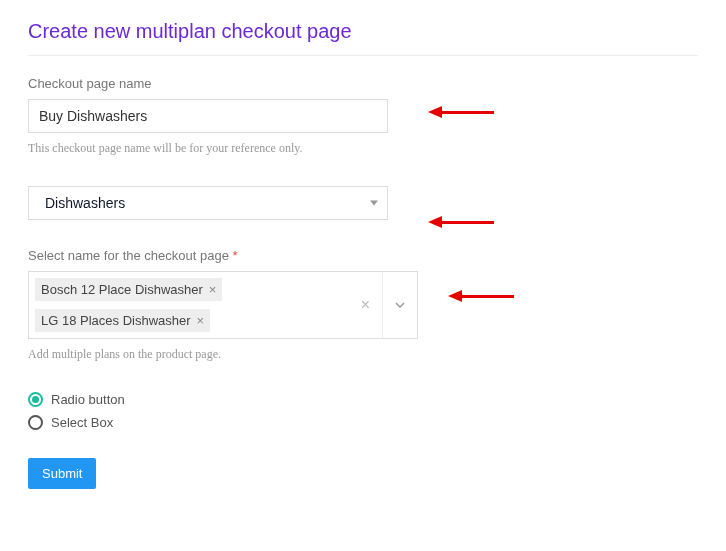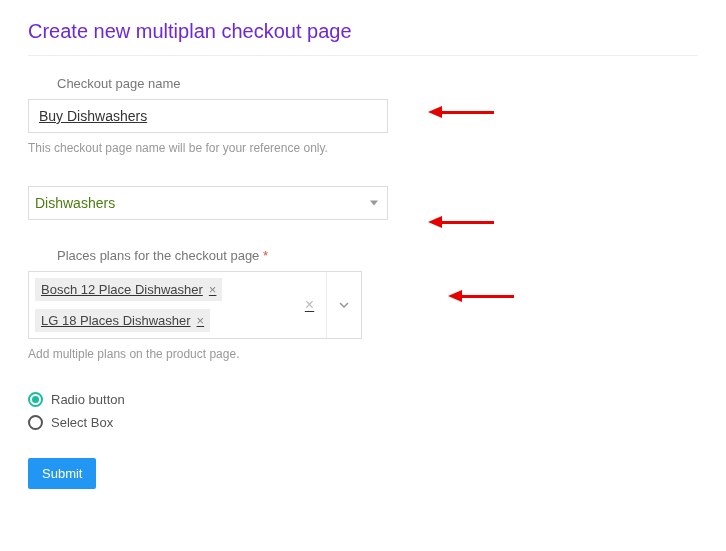"Checkout page name" .field-label { margin-left: 29px -> none }
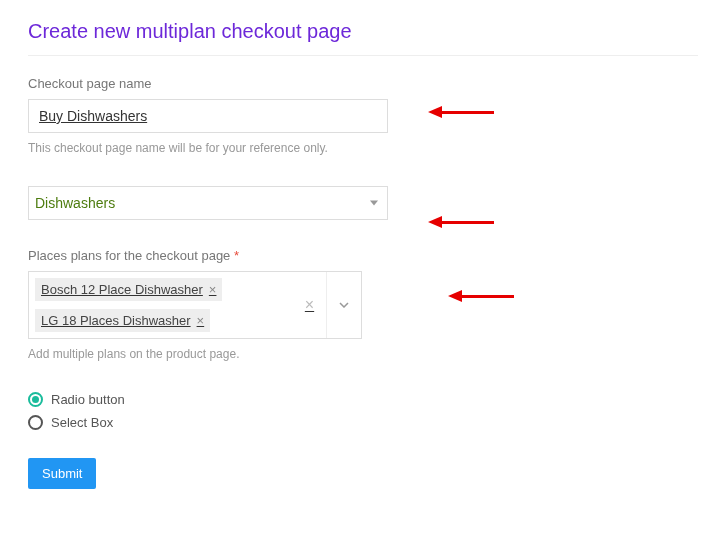"Buy Dishwashers" .text-input { text-decoration: underline -> none }
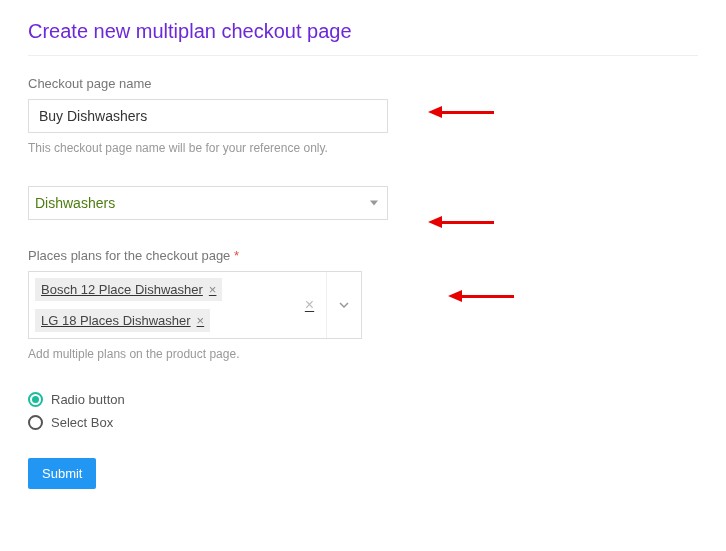"This checkout page name will" .helper-text { font-family: none -> Liberation Serif, serif }
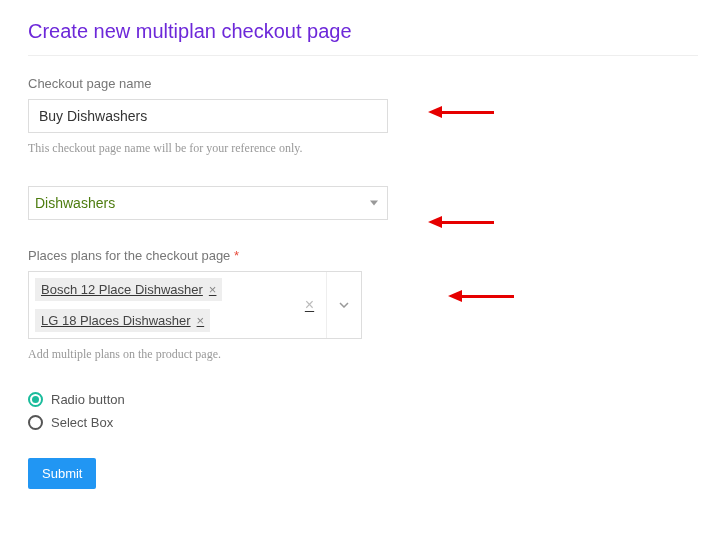"Dishwashers" .select-input { color: #4d7c0f -> #0f172a; padding: 8px 30px 8px 6px -> 8px 30px 8px 16px }
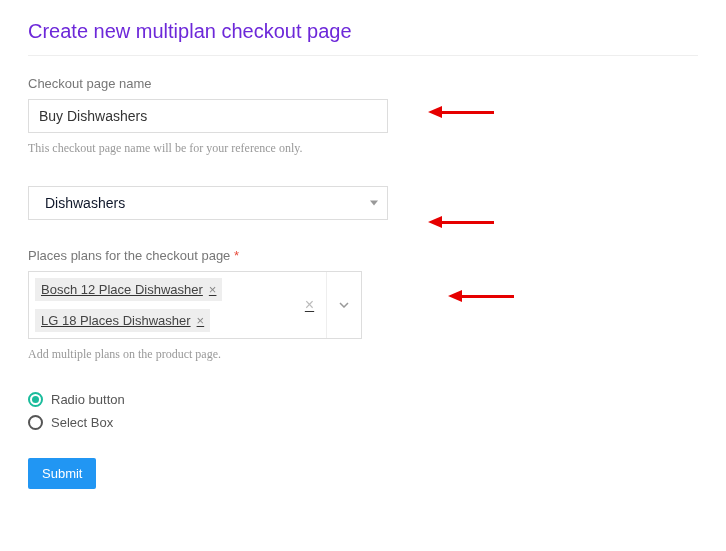"Places plans for the checkout" span { text: Places plans -> Select name }
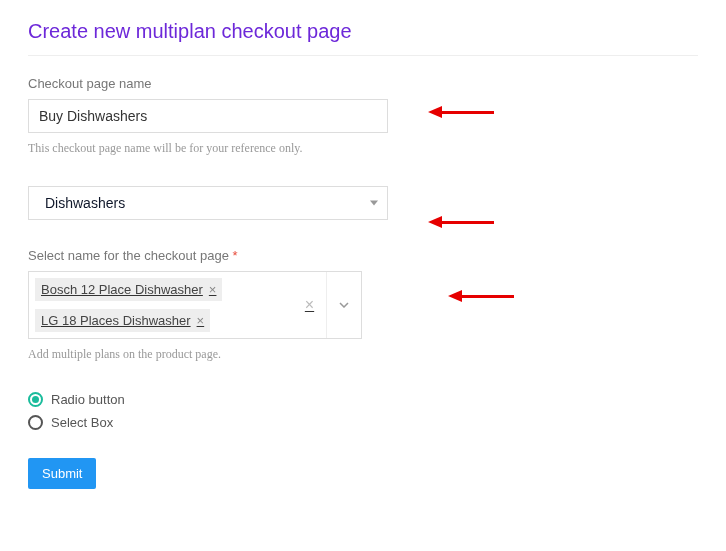"Bosch 12 Place Dishwasher" .multi-select { text-decoration: underline -> none; width: 334px -> 390px }
